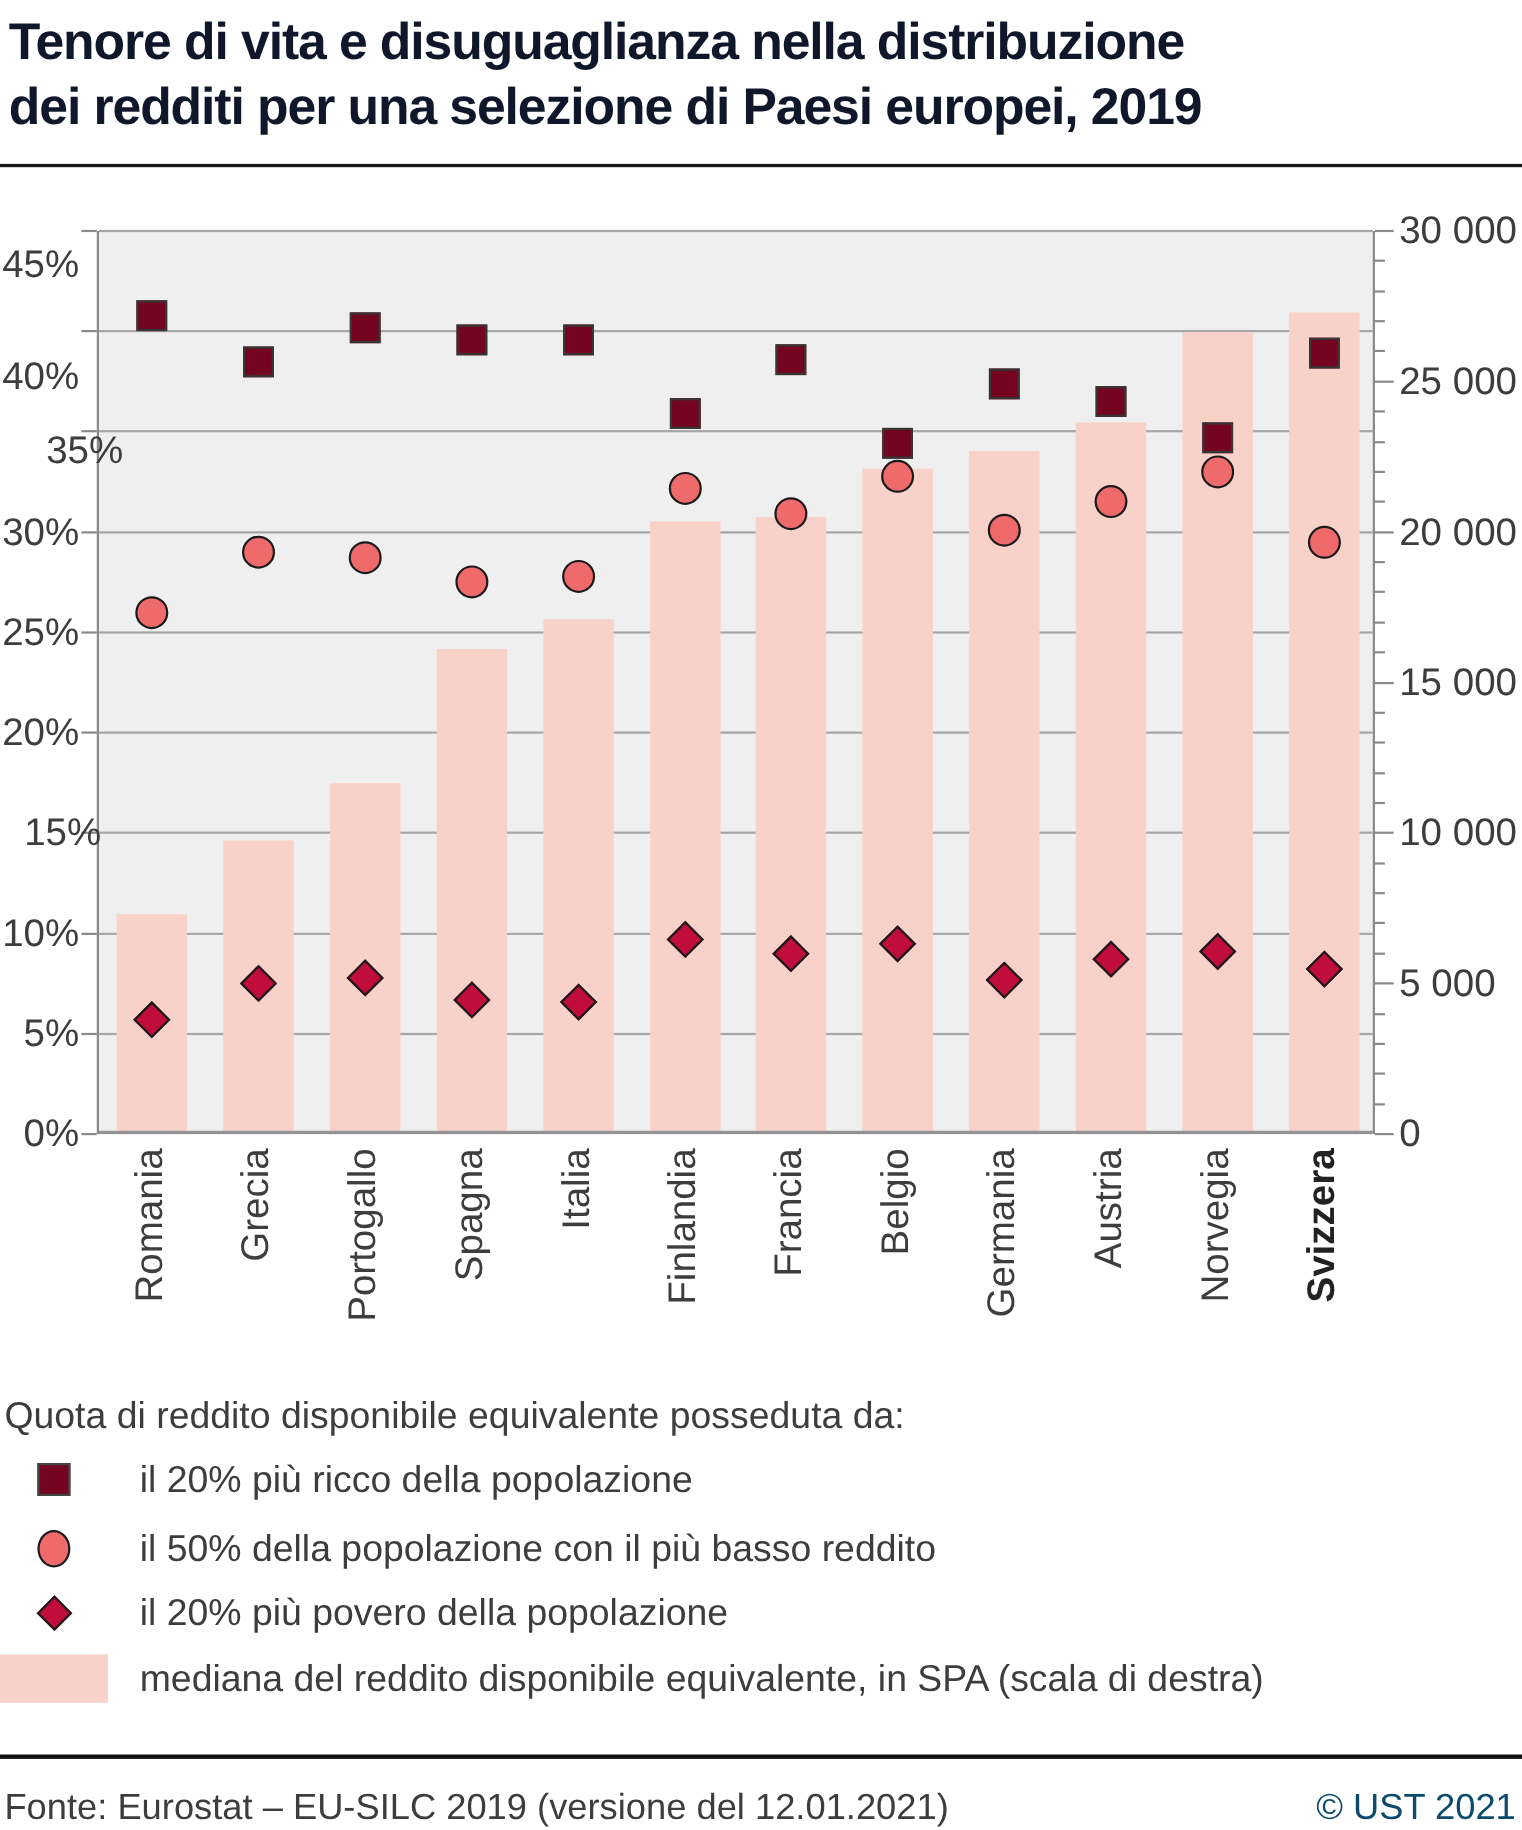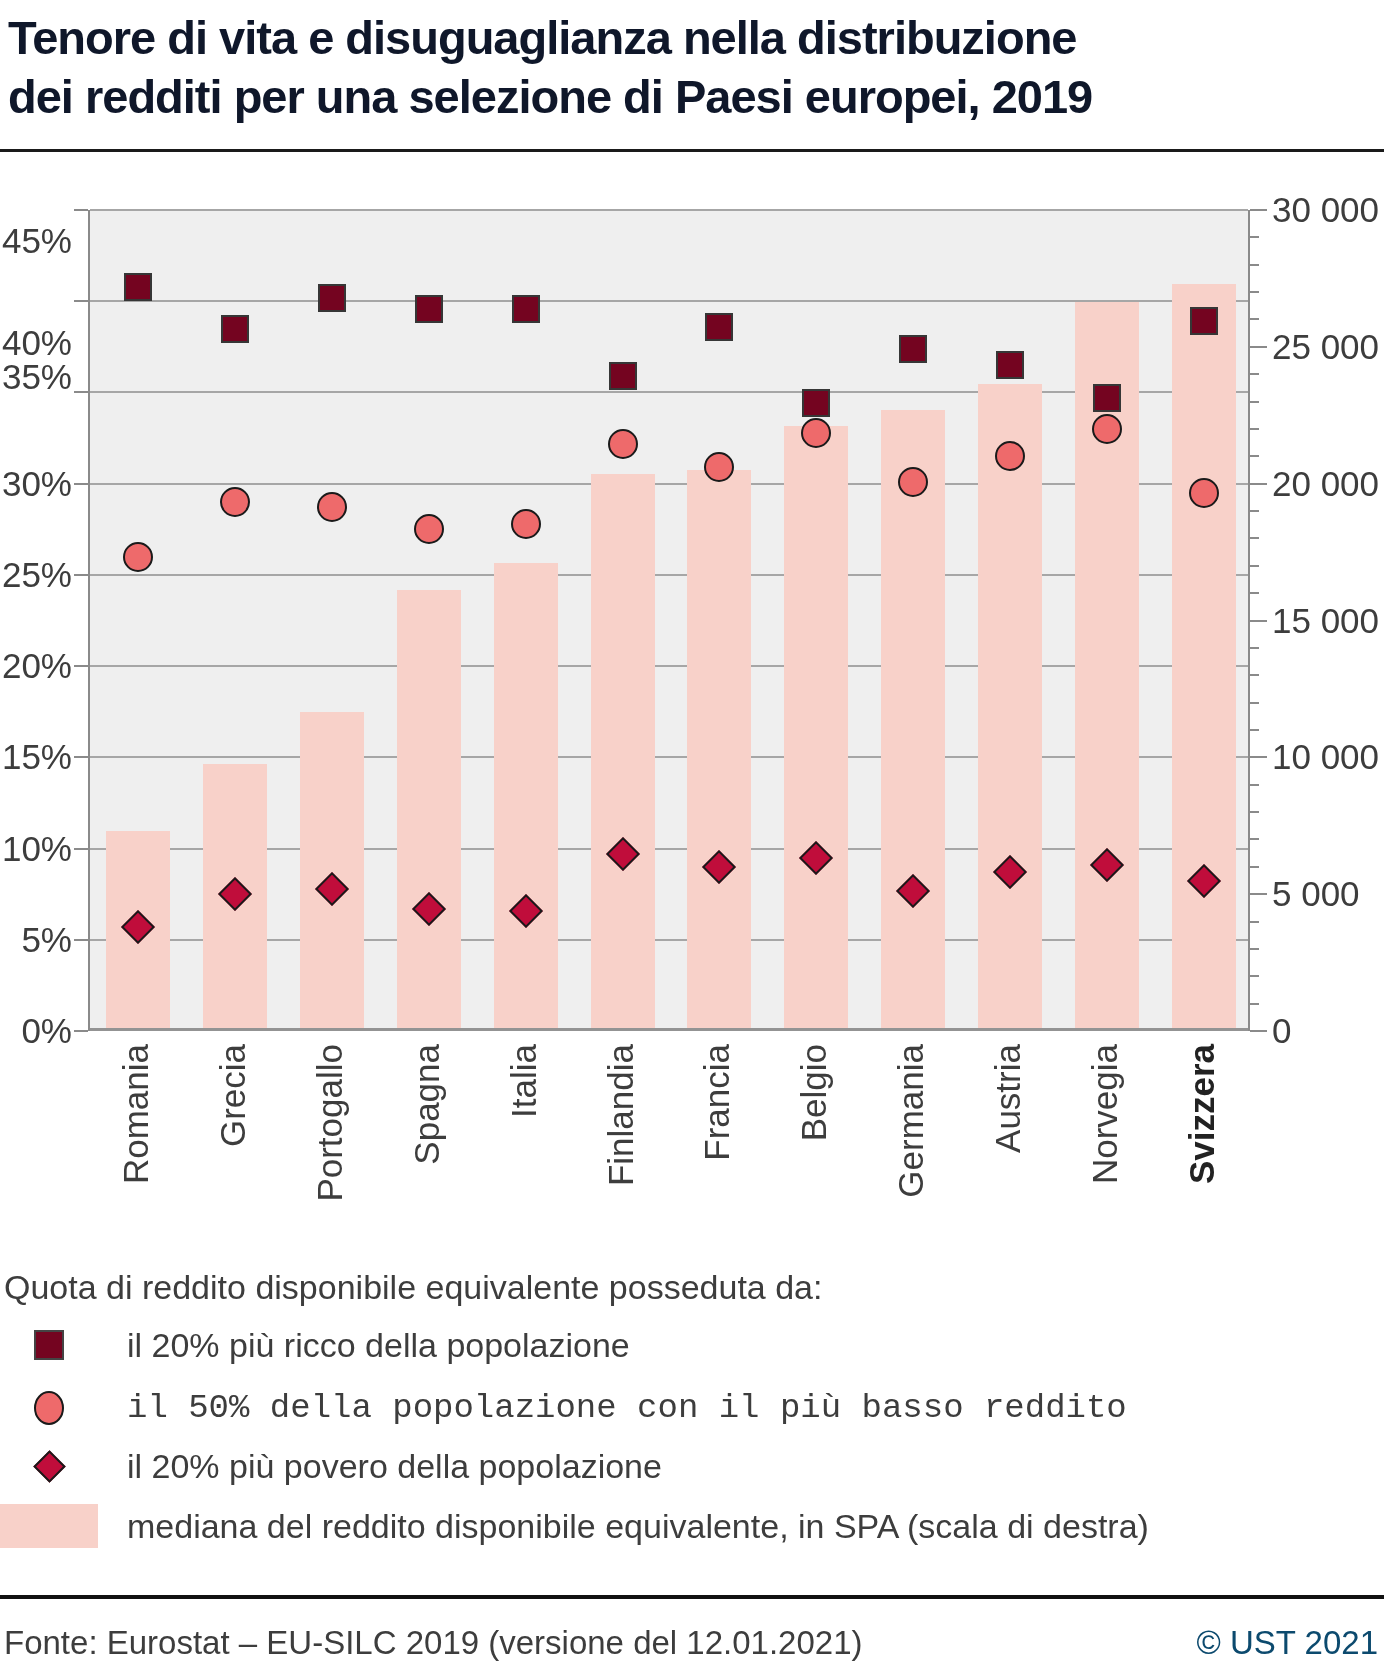"35%" div.ylab { padding-left: none -> 40px; top: 356px -> 389px }
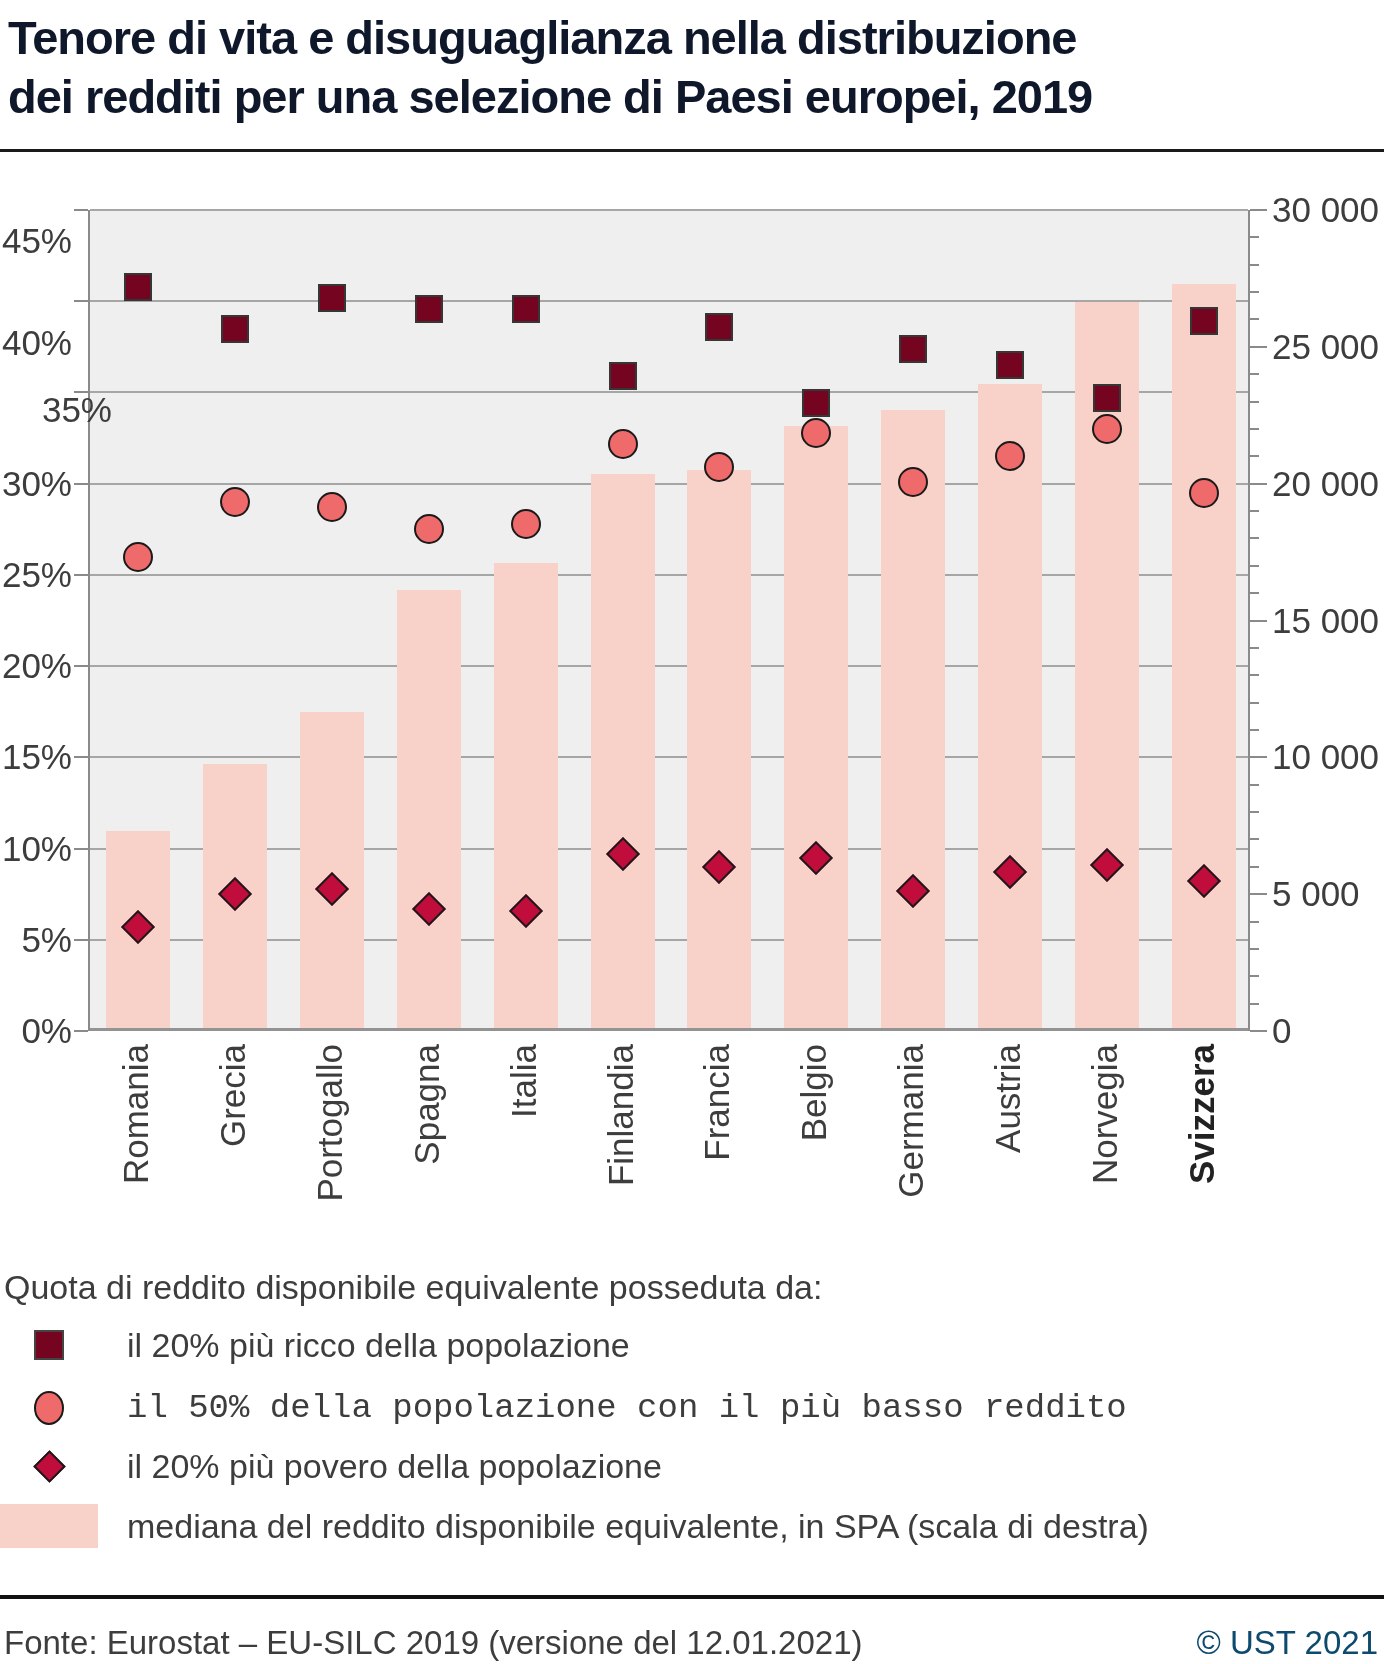"15%" div.ylab { padding-left: none -> 20px }
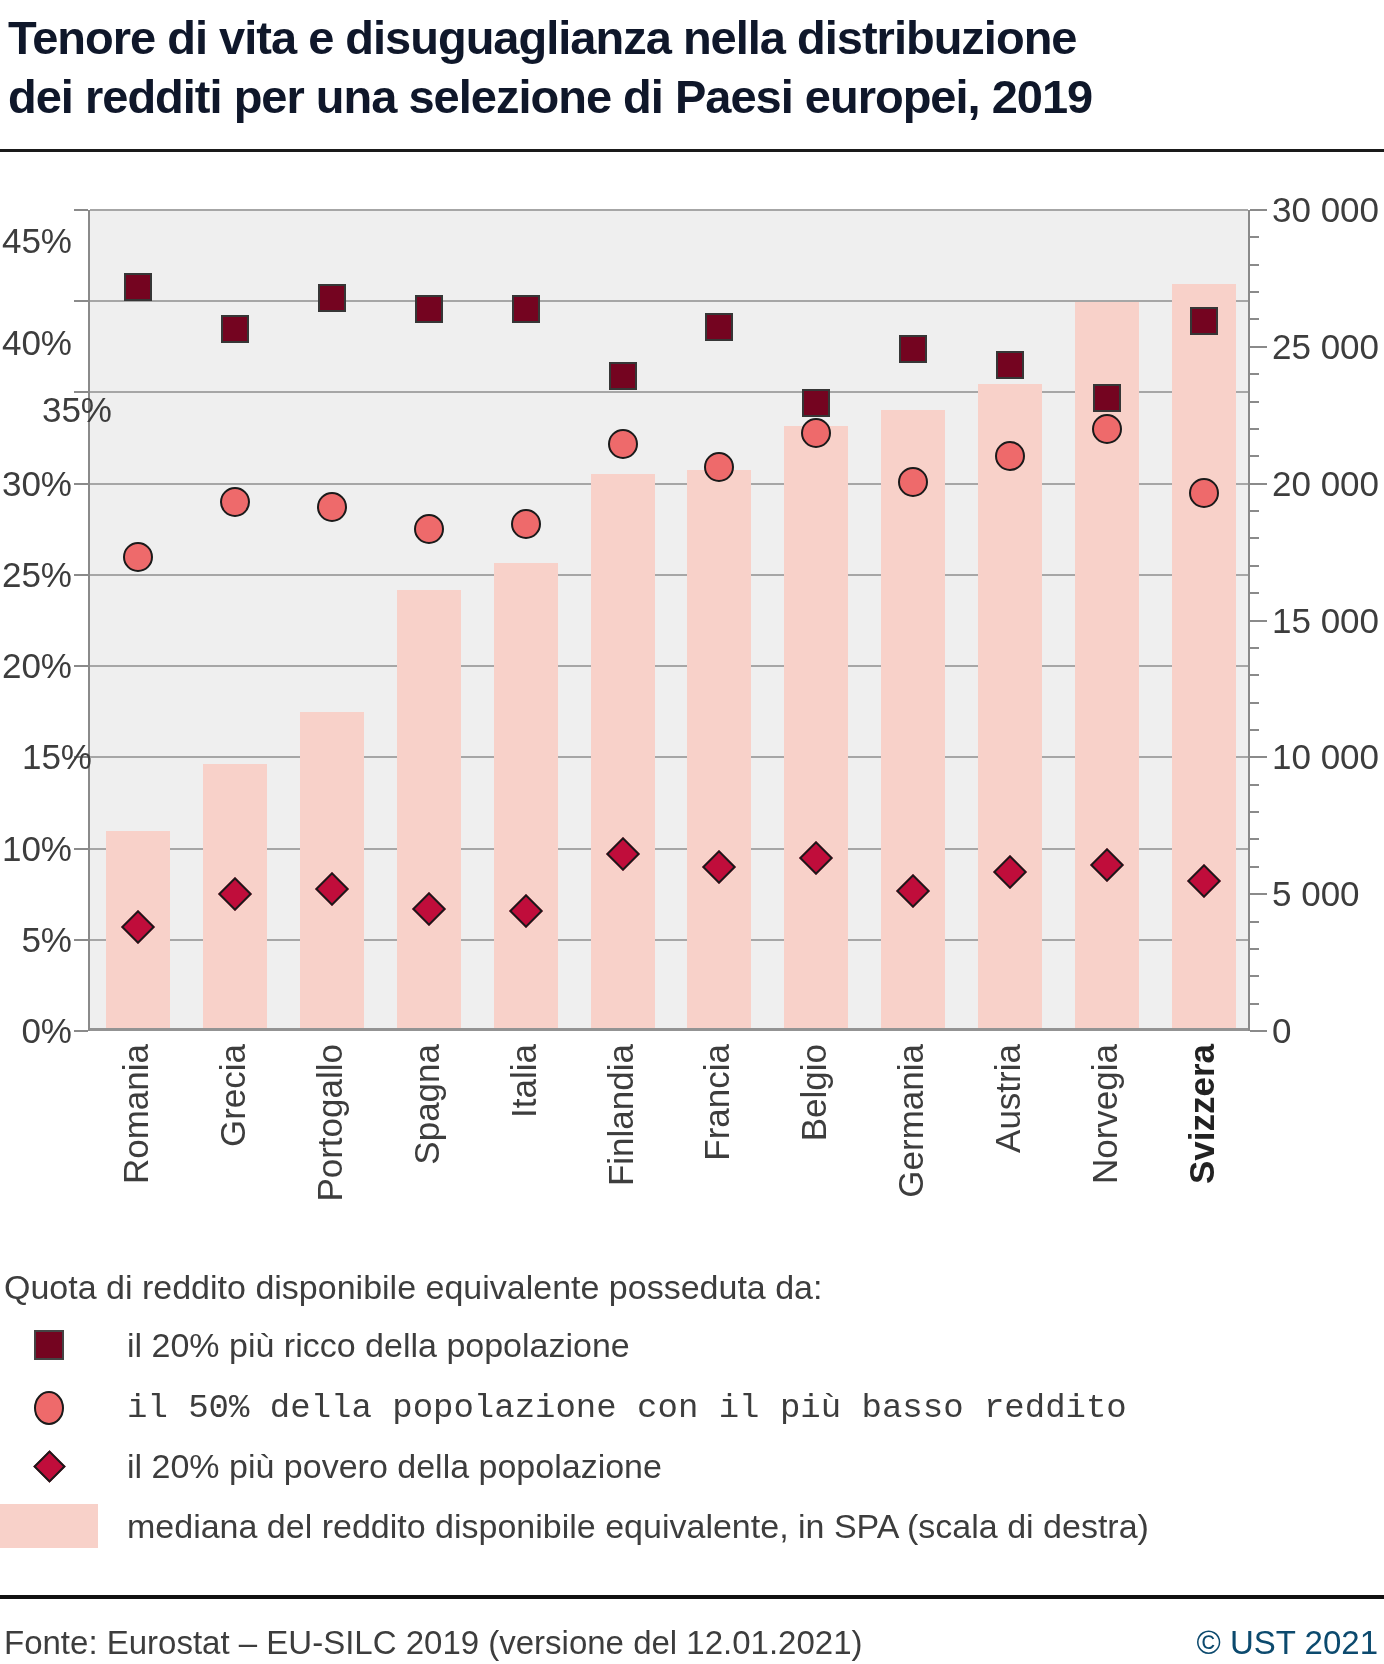"il 50% della popolazione con" div.legend-row { font-family: Liberation Mono, monospace -> none }
